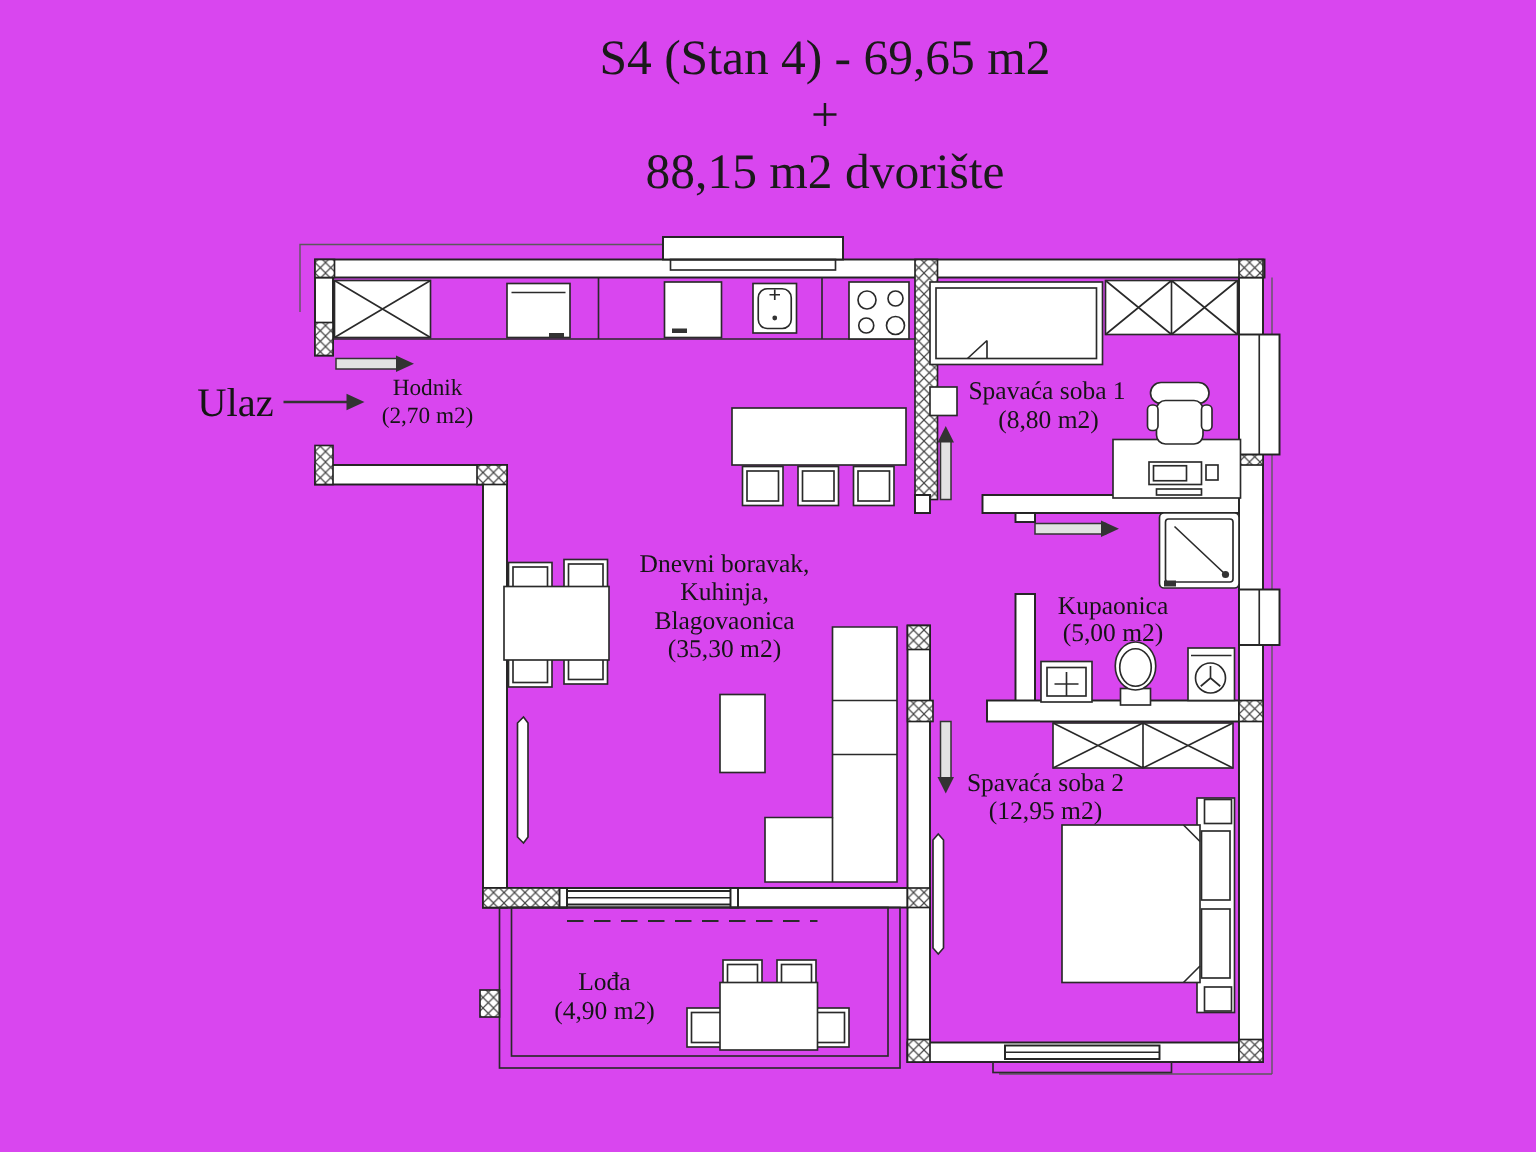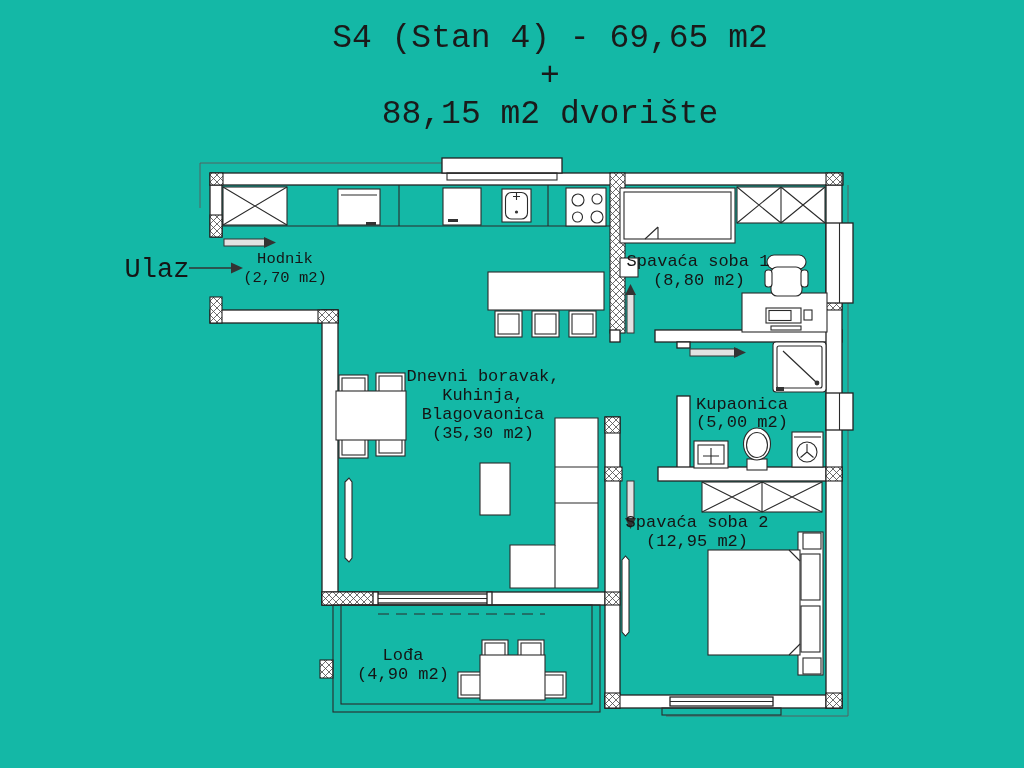"S4 (Stan 4) - 69,65" #stage { background: #14b8a6 -> #d946ef; font-family: Liberation Mono, monospace -> Liberation Serif, serif }
